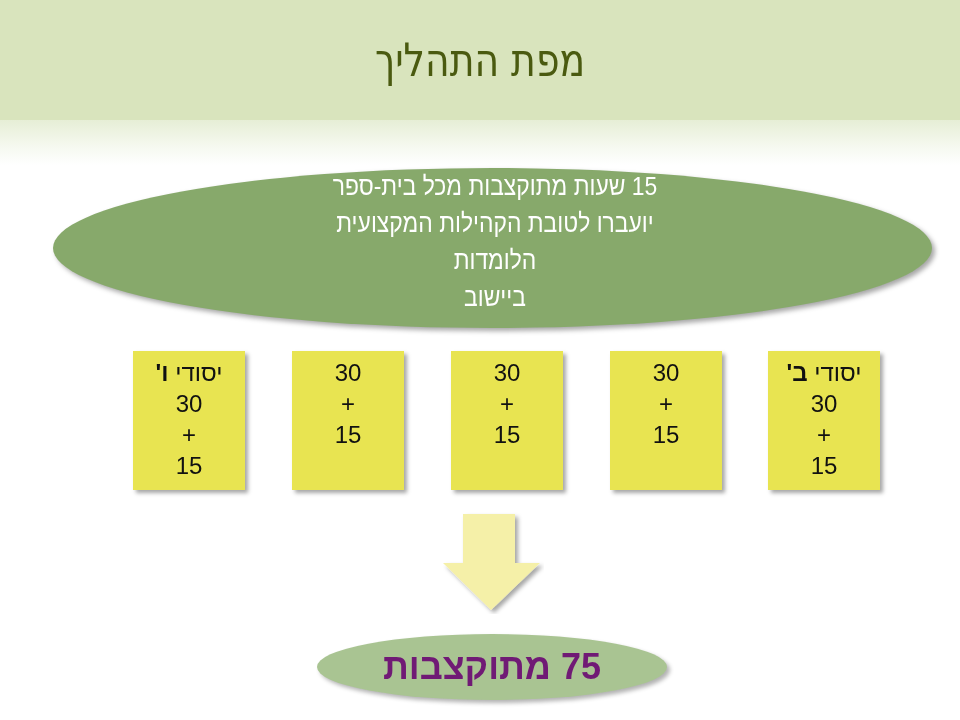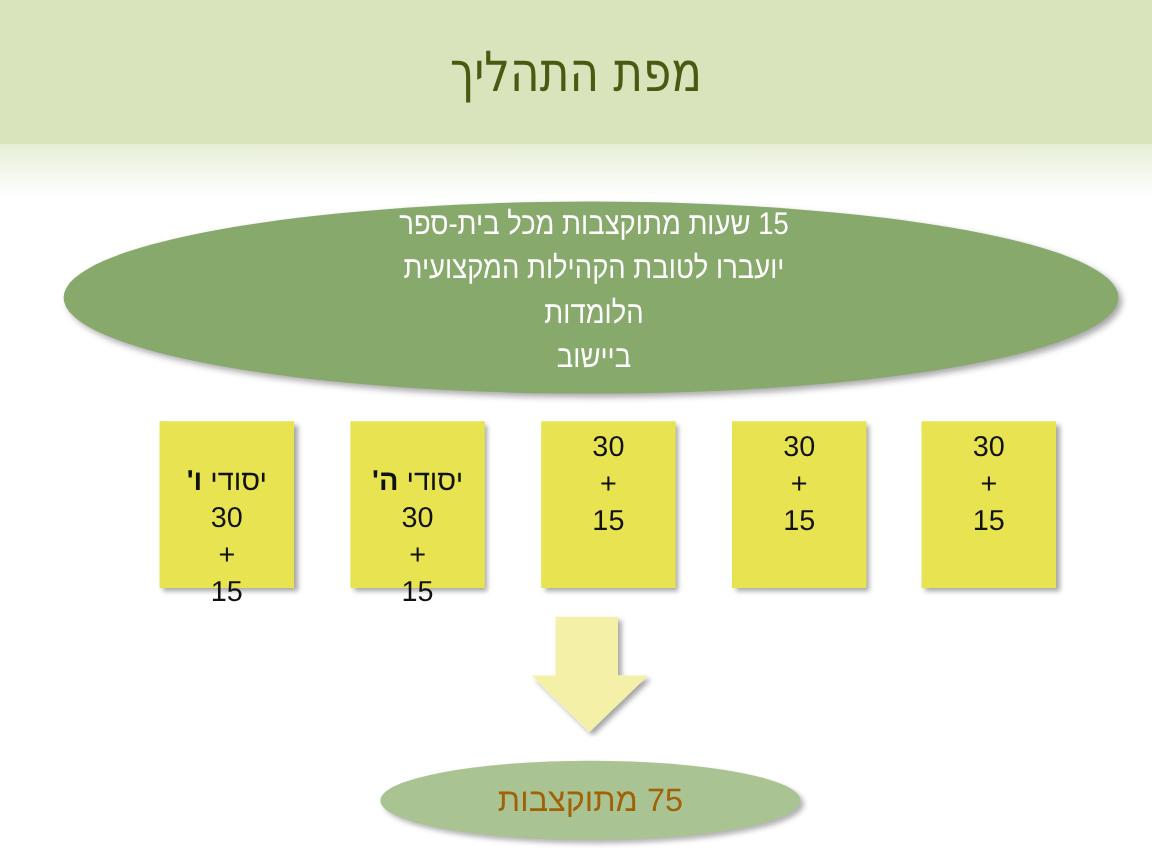"יסודי ו'" .box .lbl { margin-top: 28px -> none }
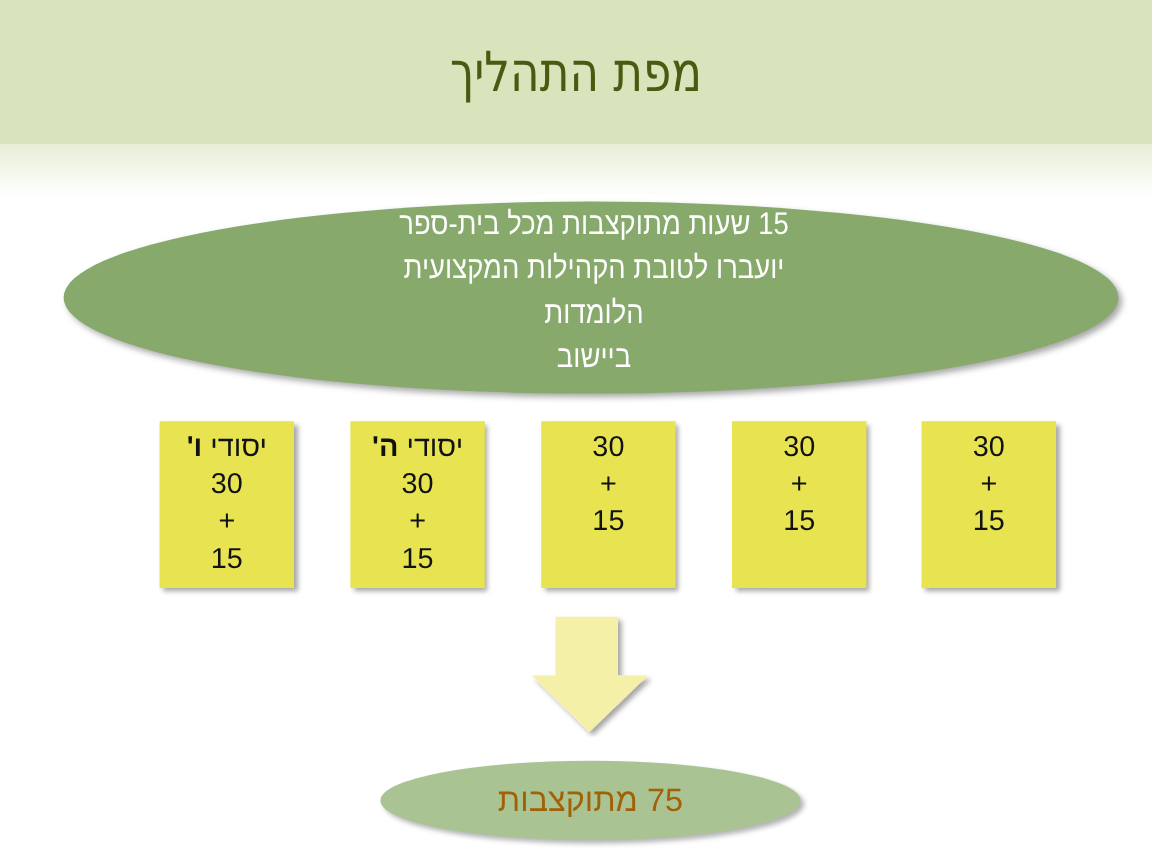"יסודי ה'" div.lbl { html: <div><span>יסודי</span> <b>ה'</b></div> -> none }
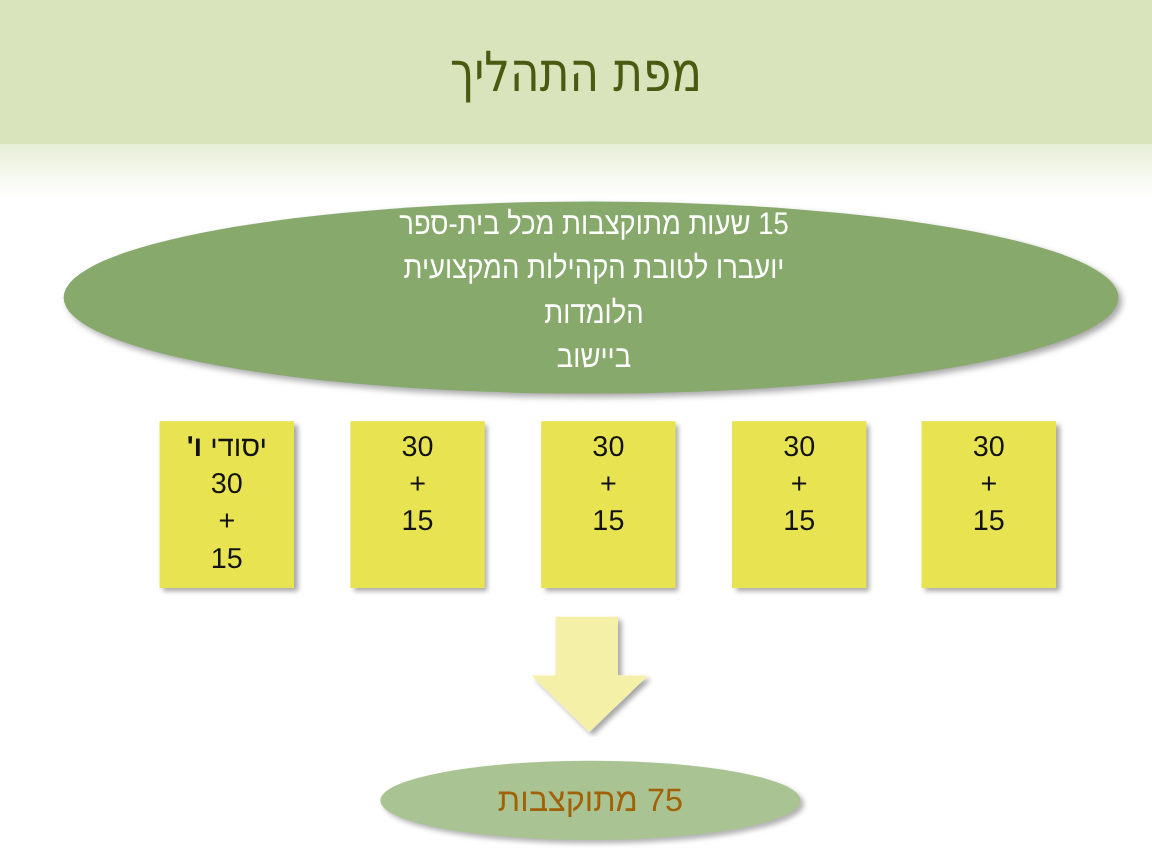"יסודי ב'" div.lbl { html: none -> <div><span>יסודי</span> <b>ב'</b></div> }
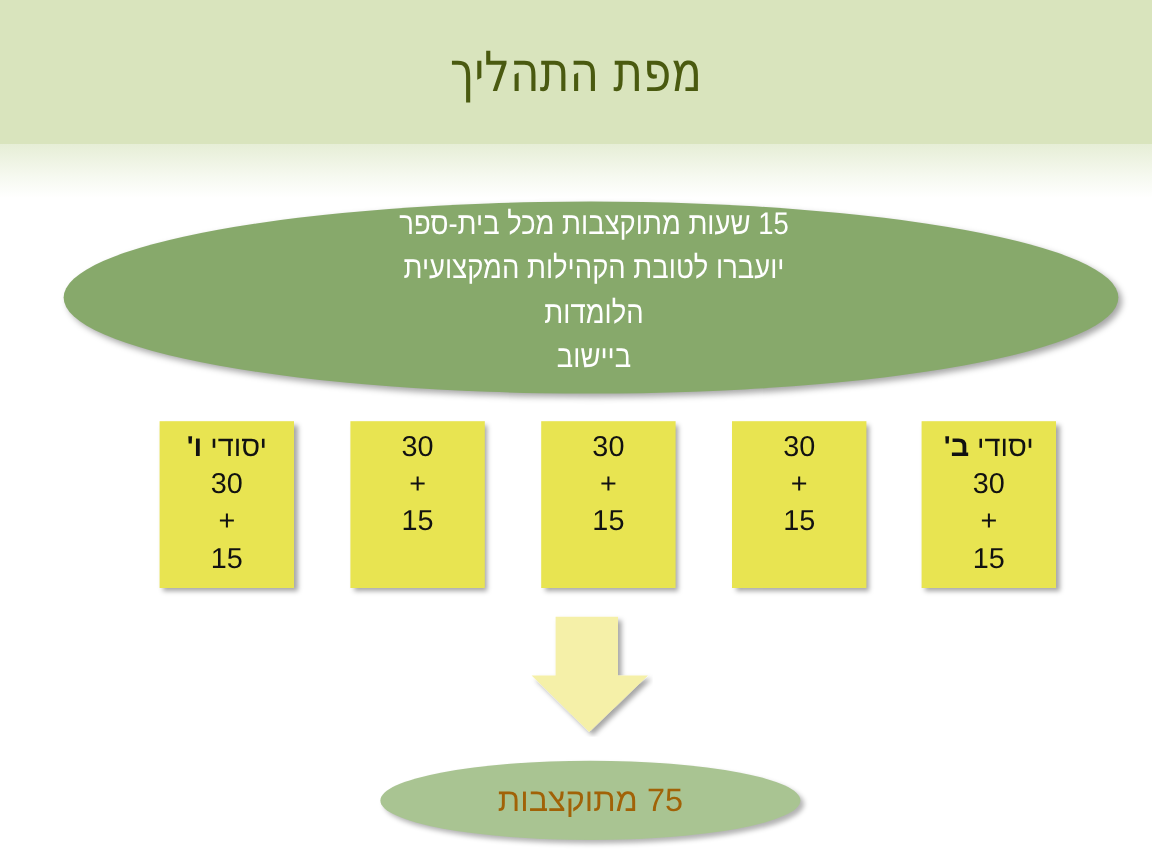"75 מתוקצבות" .small-text { color: #a16207 -> #701a75; font-size: 27px -> 36px; font-weight: normal -> bold }
